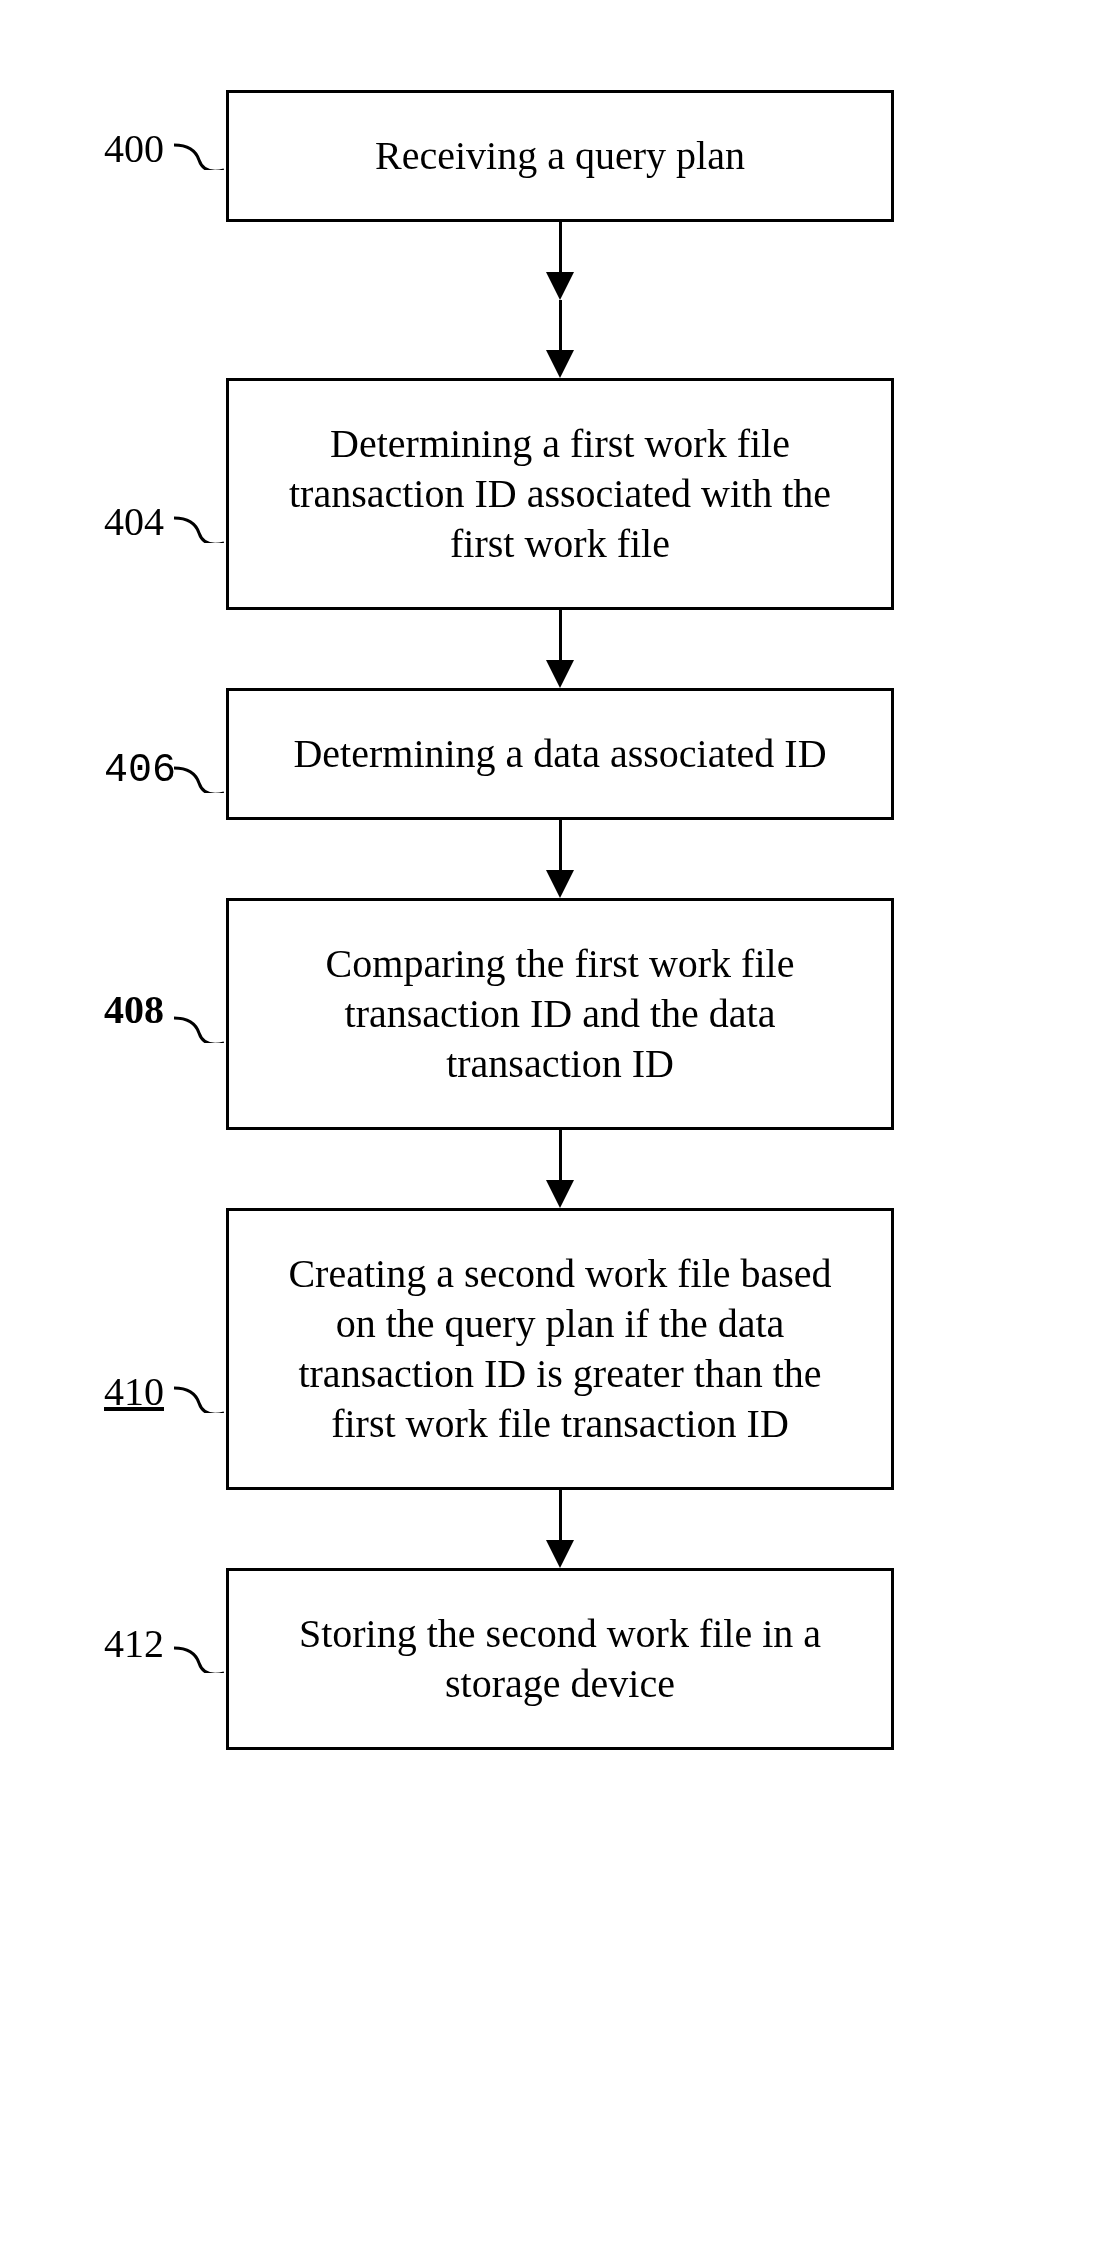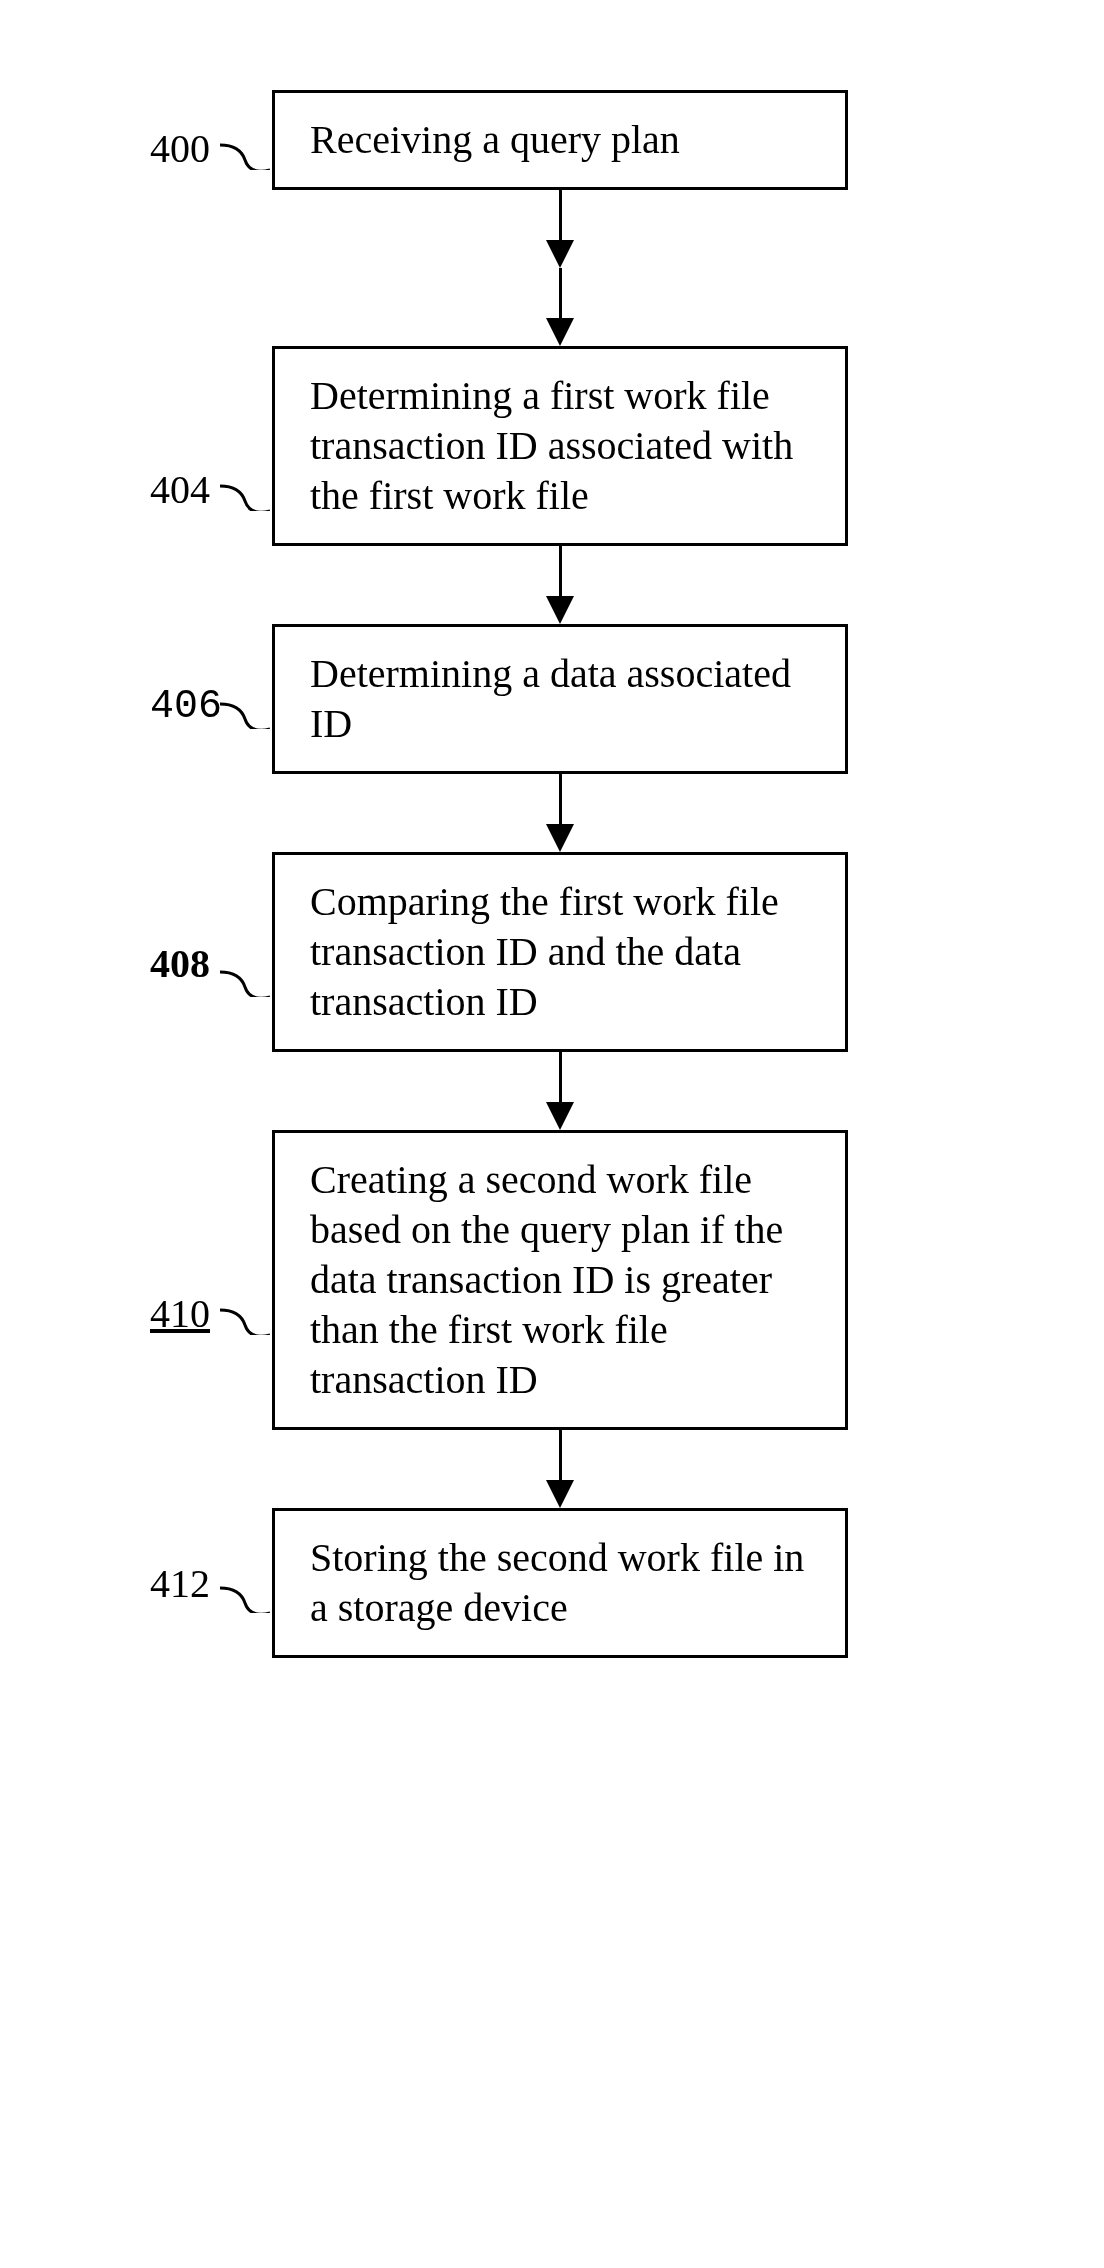"Receiving a query plan" .box { padding: 22px 35px -> 38px 35px; text-align: none -> center; width: 576px -> 668px }
